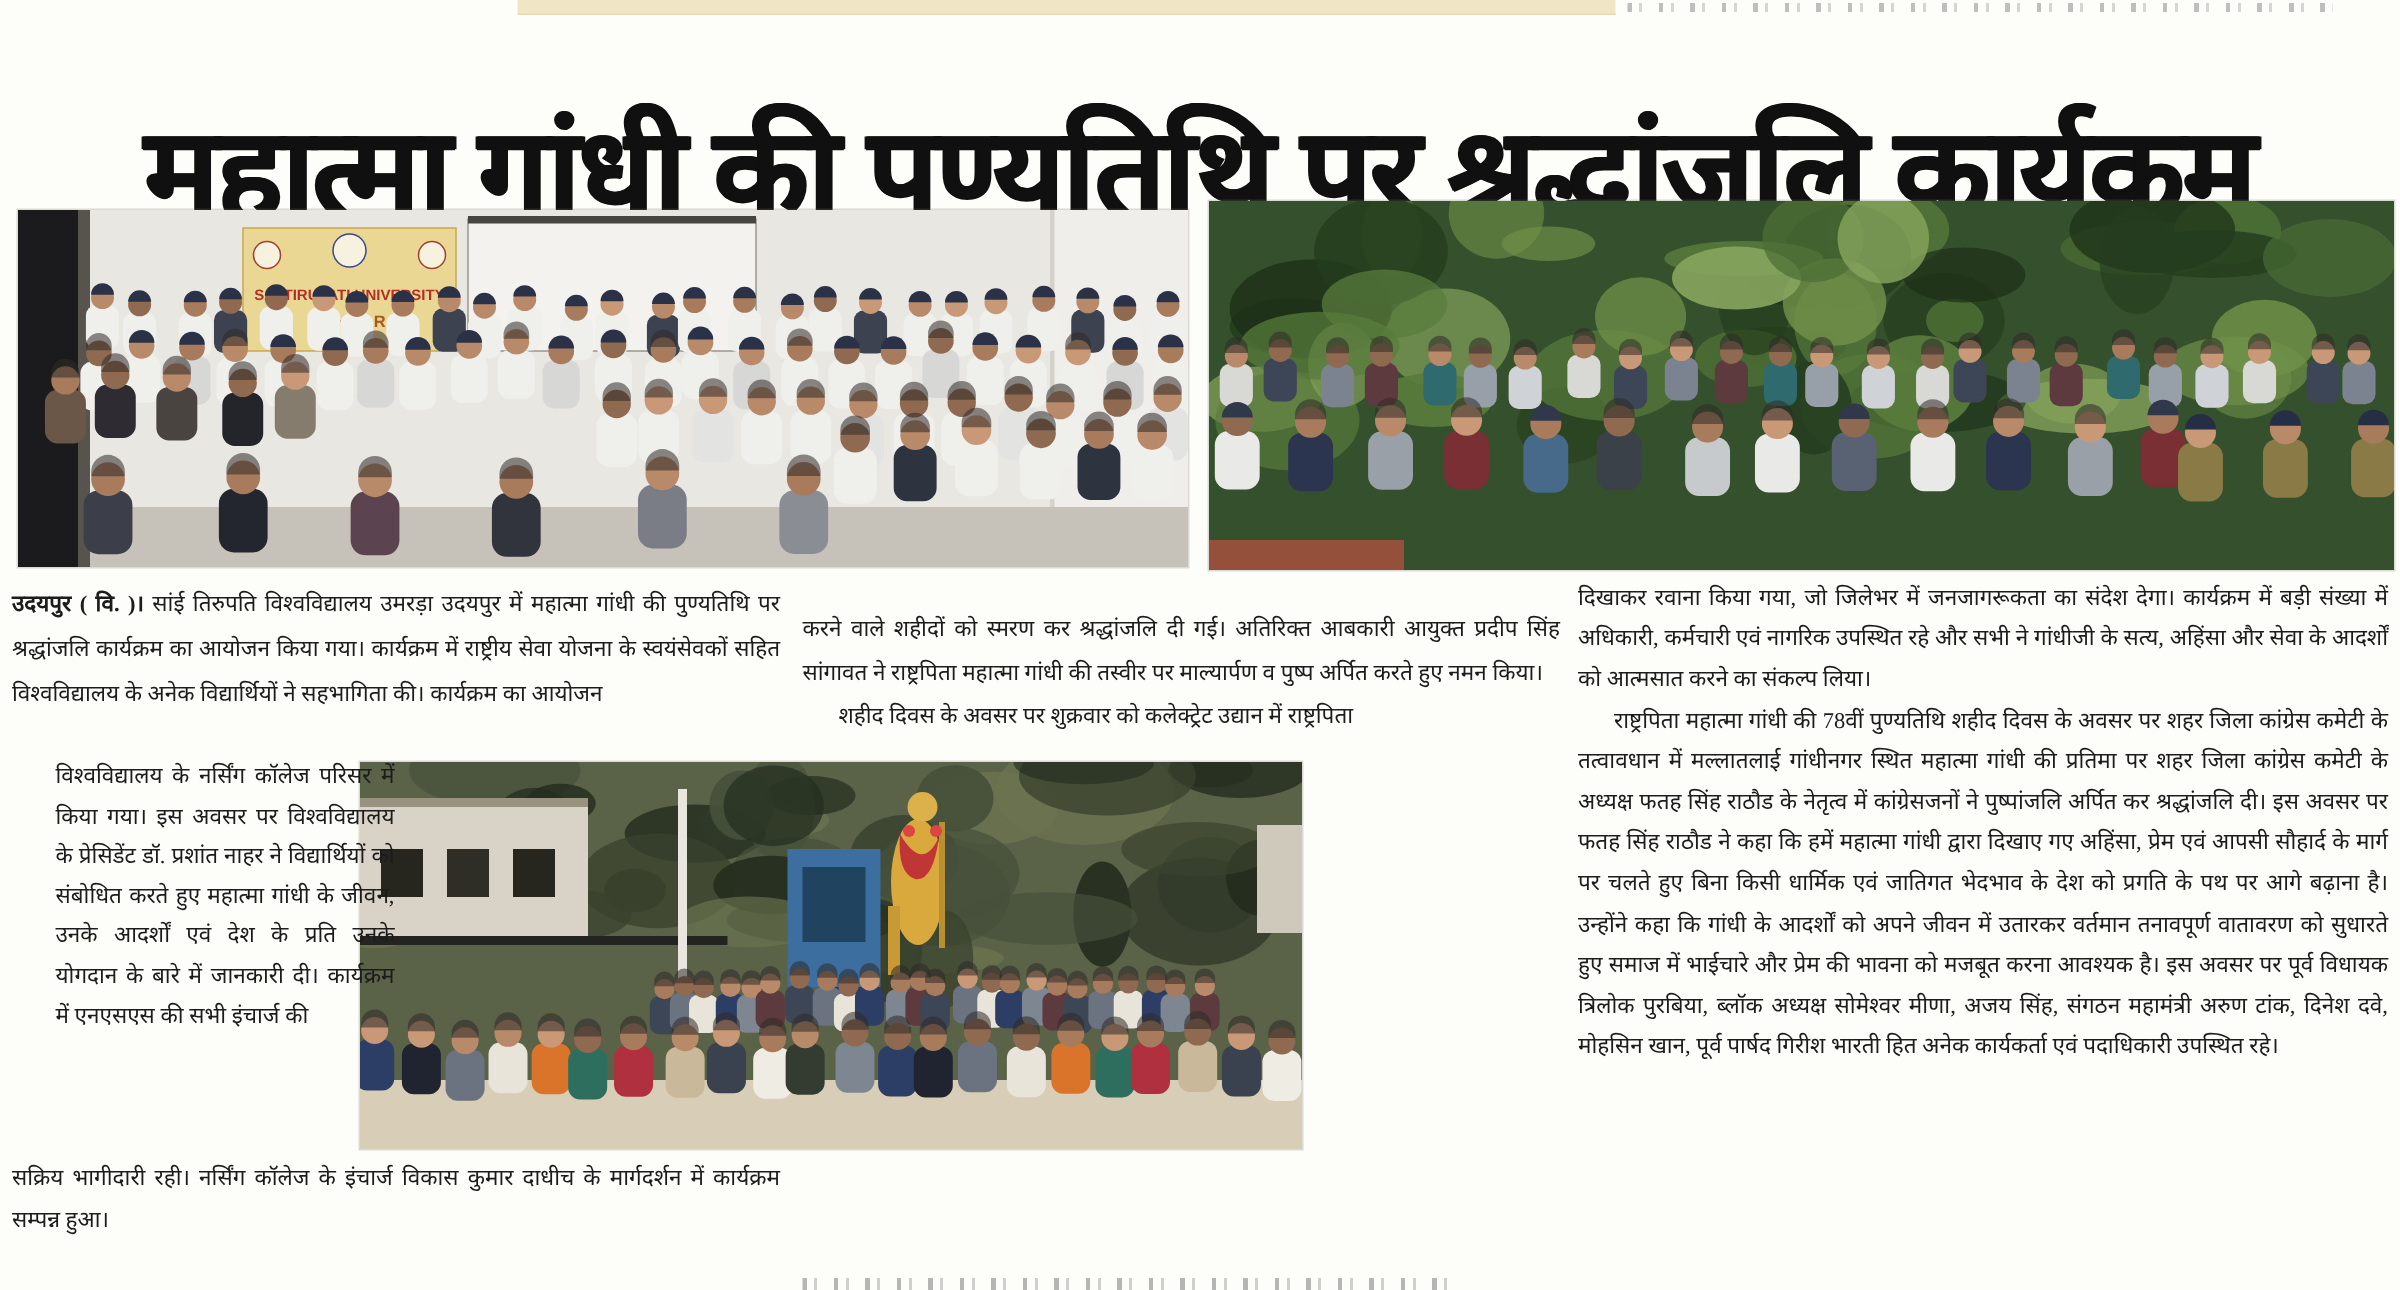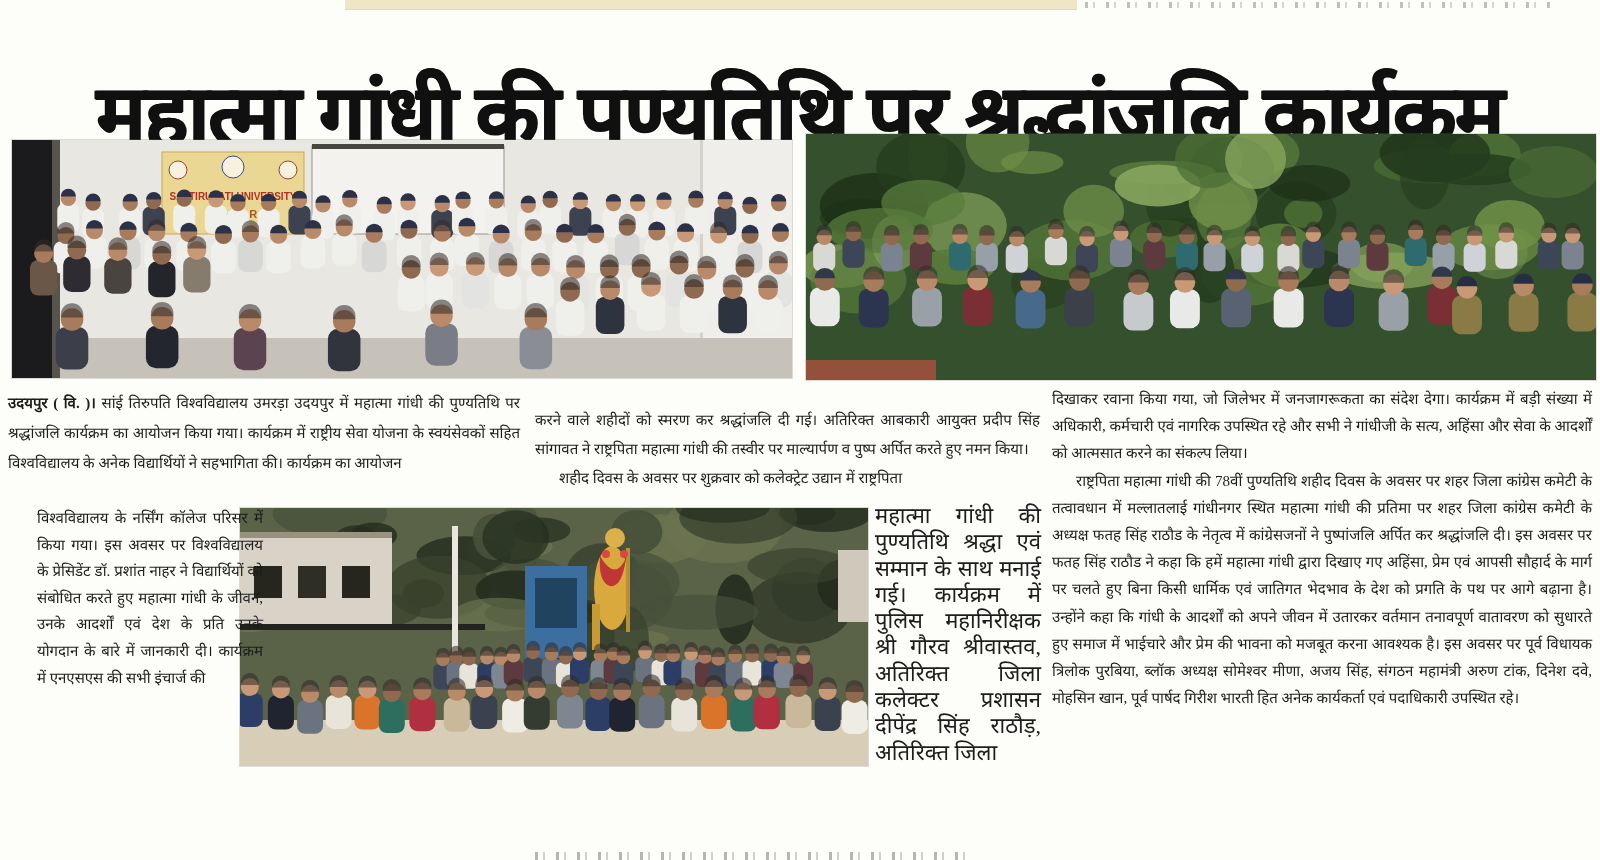"महात्मा गांधी की पुण्यतिथि श्रद्धा" div.body-text { html: <div> <p>महात्मा गांधी की पुण्यतिथि श्रद्धा एवं सम्मान के साथ मनाई गई। कार्यक्रम में पुलिस महानिरीक्षक श्री गौरव श्रीवास्तव, अतिरिक्त जिला कलेक्टर प्रशासन दीपेंद्र सिंह राठौड़, अतिरिक्त जिला</p> </div> -> none }
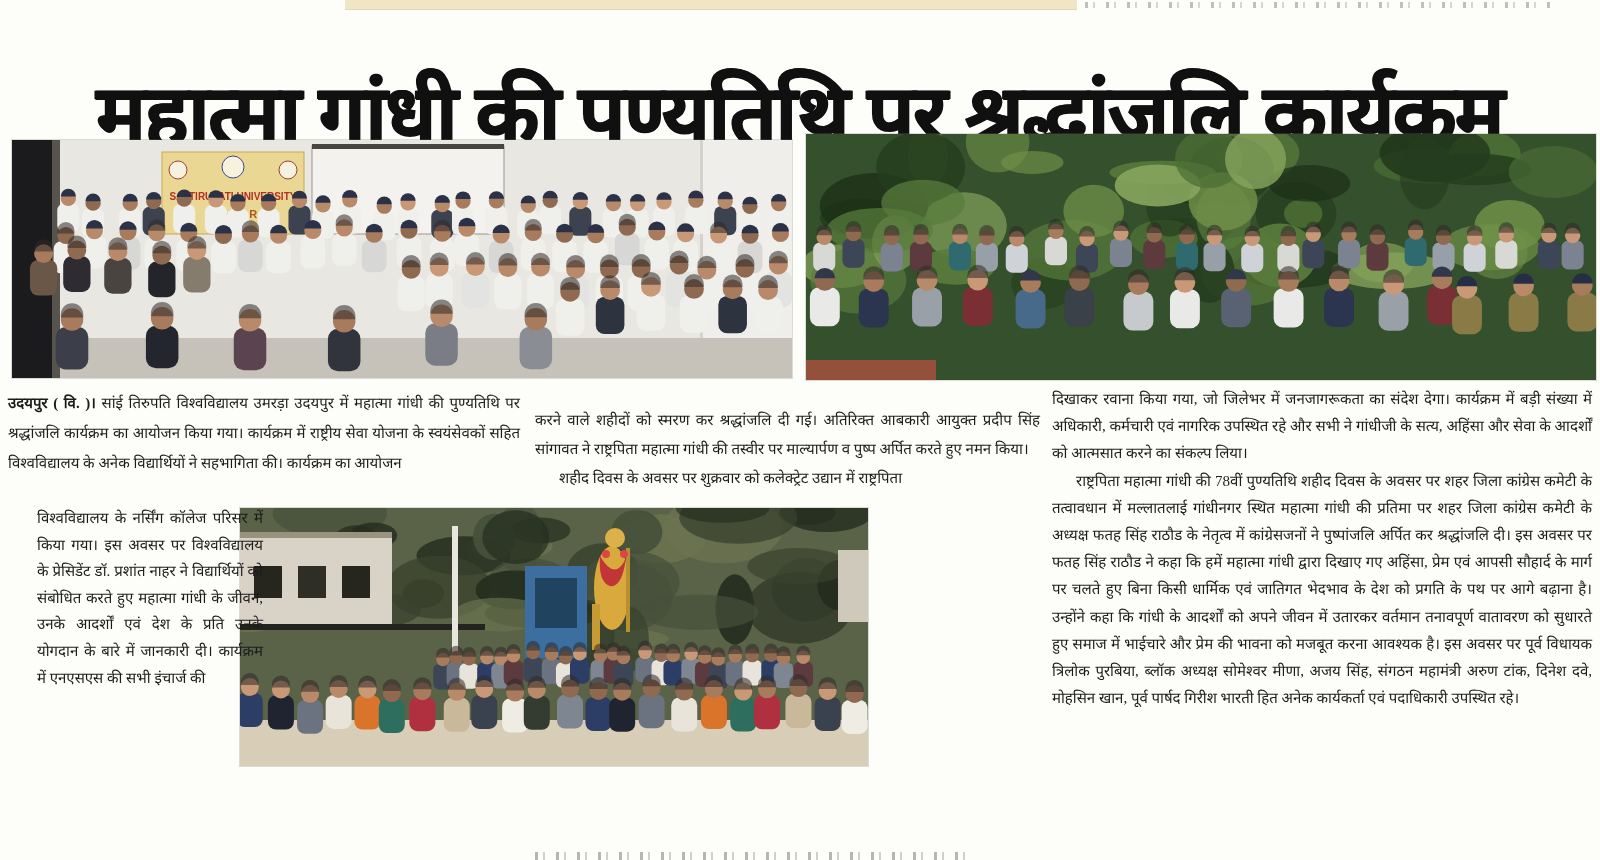"सक्रिय भागीदारी रही। नर्सिंग कॉलेज" div.body-text { html: none -> <div> <p>सक्रिय भागीदारी रही। नर्सिंग कॉलेज के इंचार्ज विकास कुमार दाधीच के मार्गदर्शन में कार्यक्रम सम्पन्न हुआ।</p> </div> }
